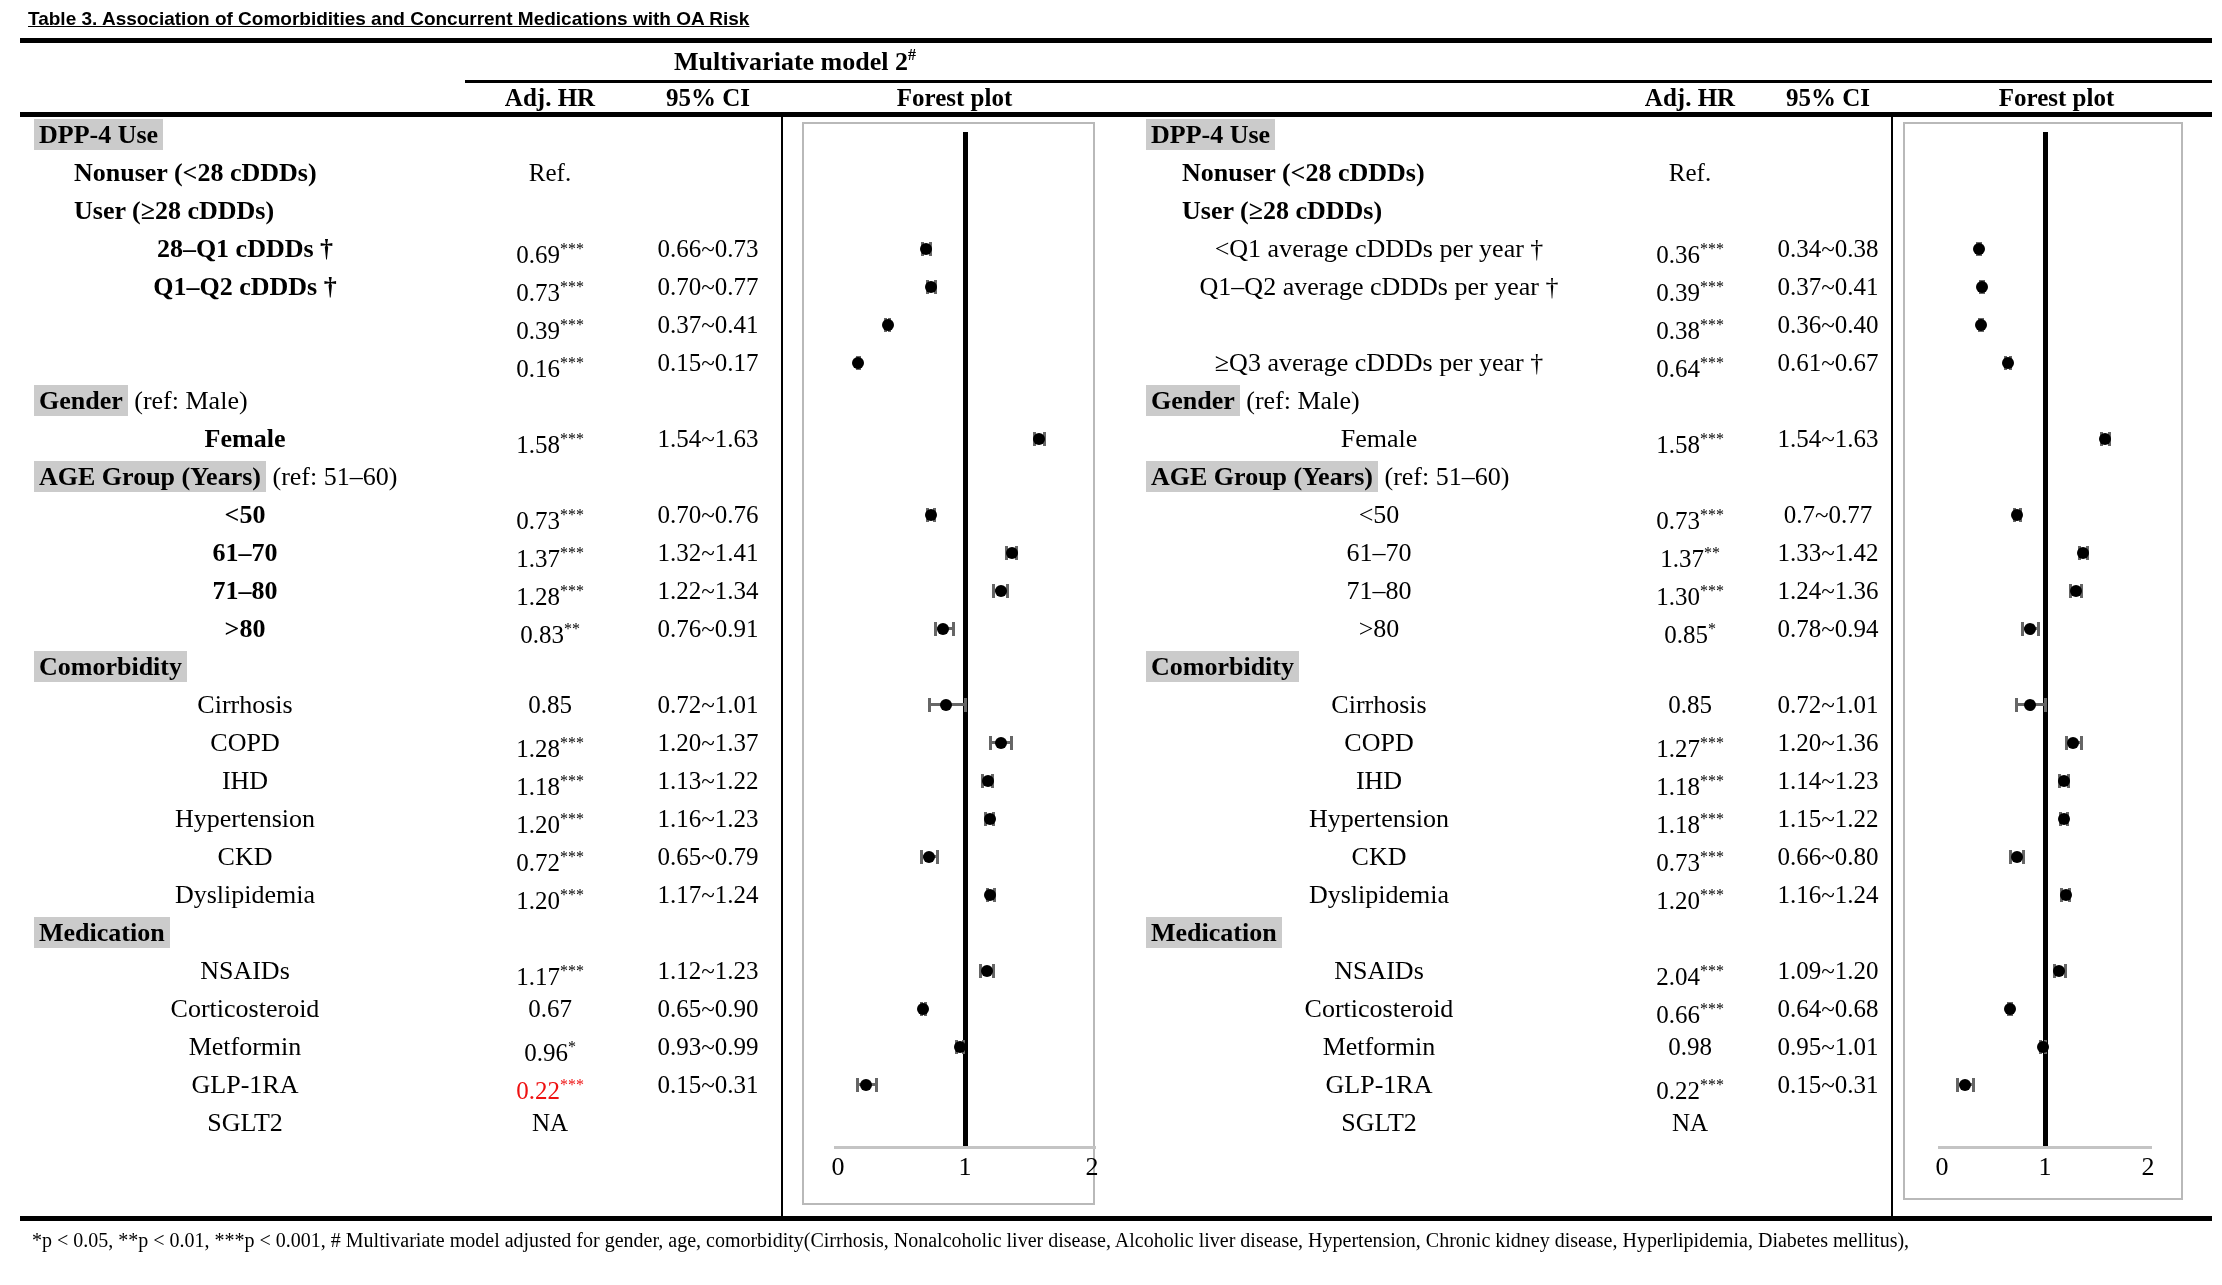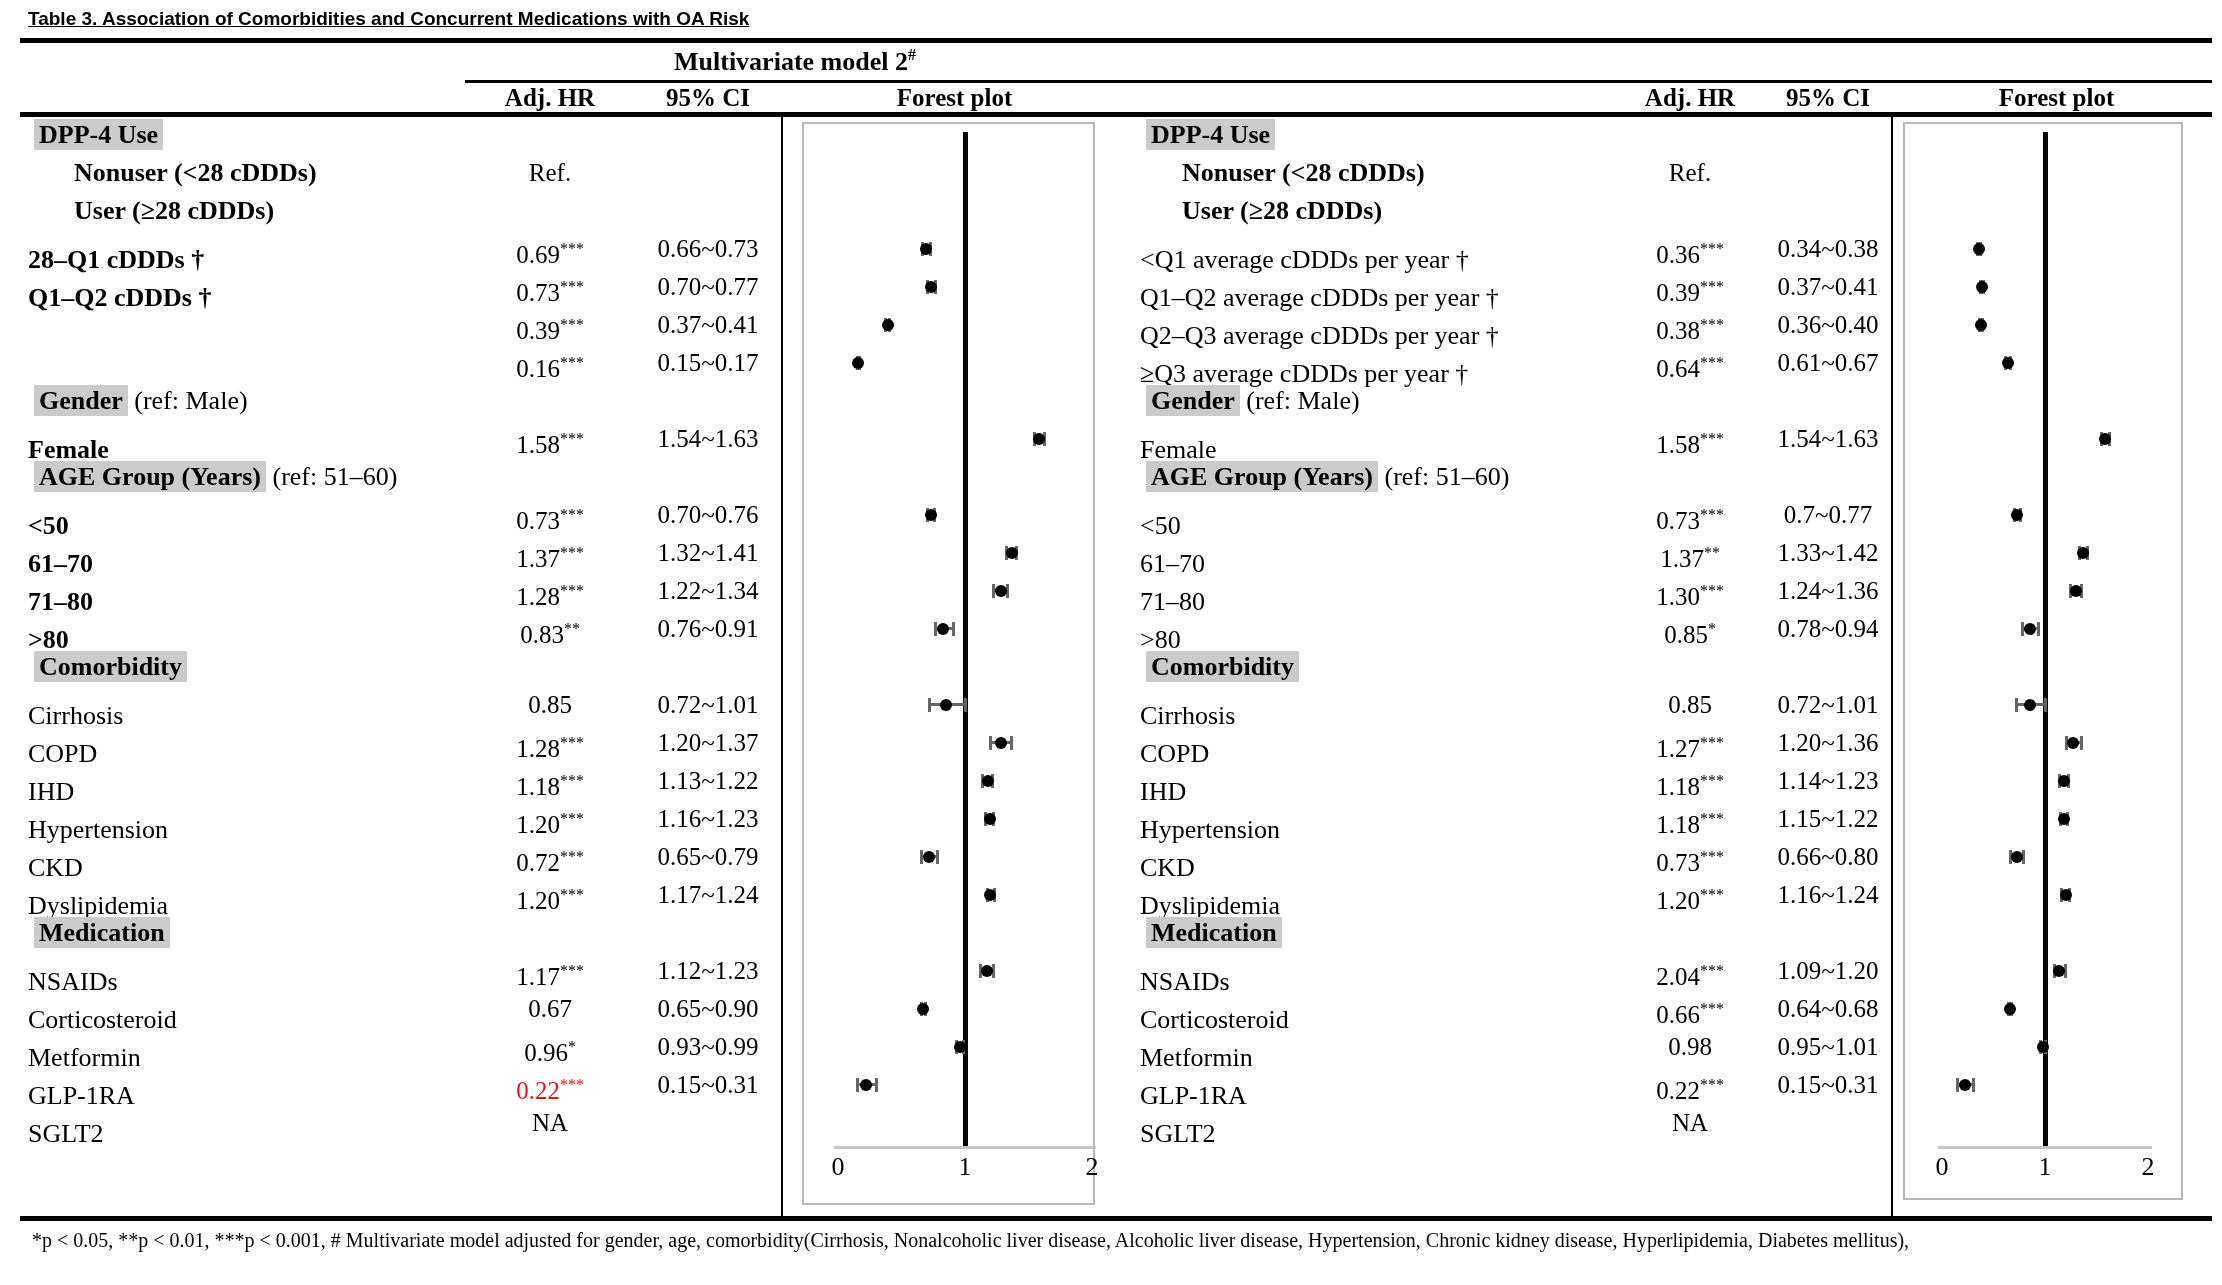"28–Q1 cDDDs †" .lab-row { margin-top: 11px -> none; text-align: left -> center }
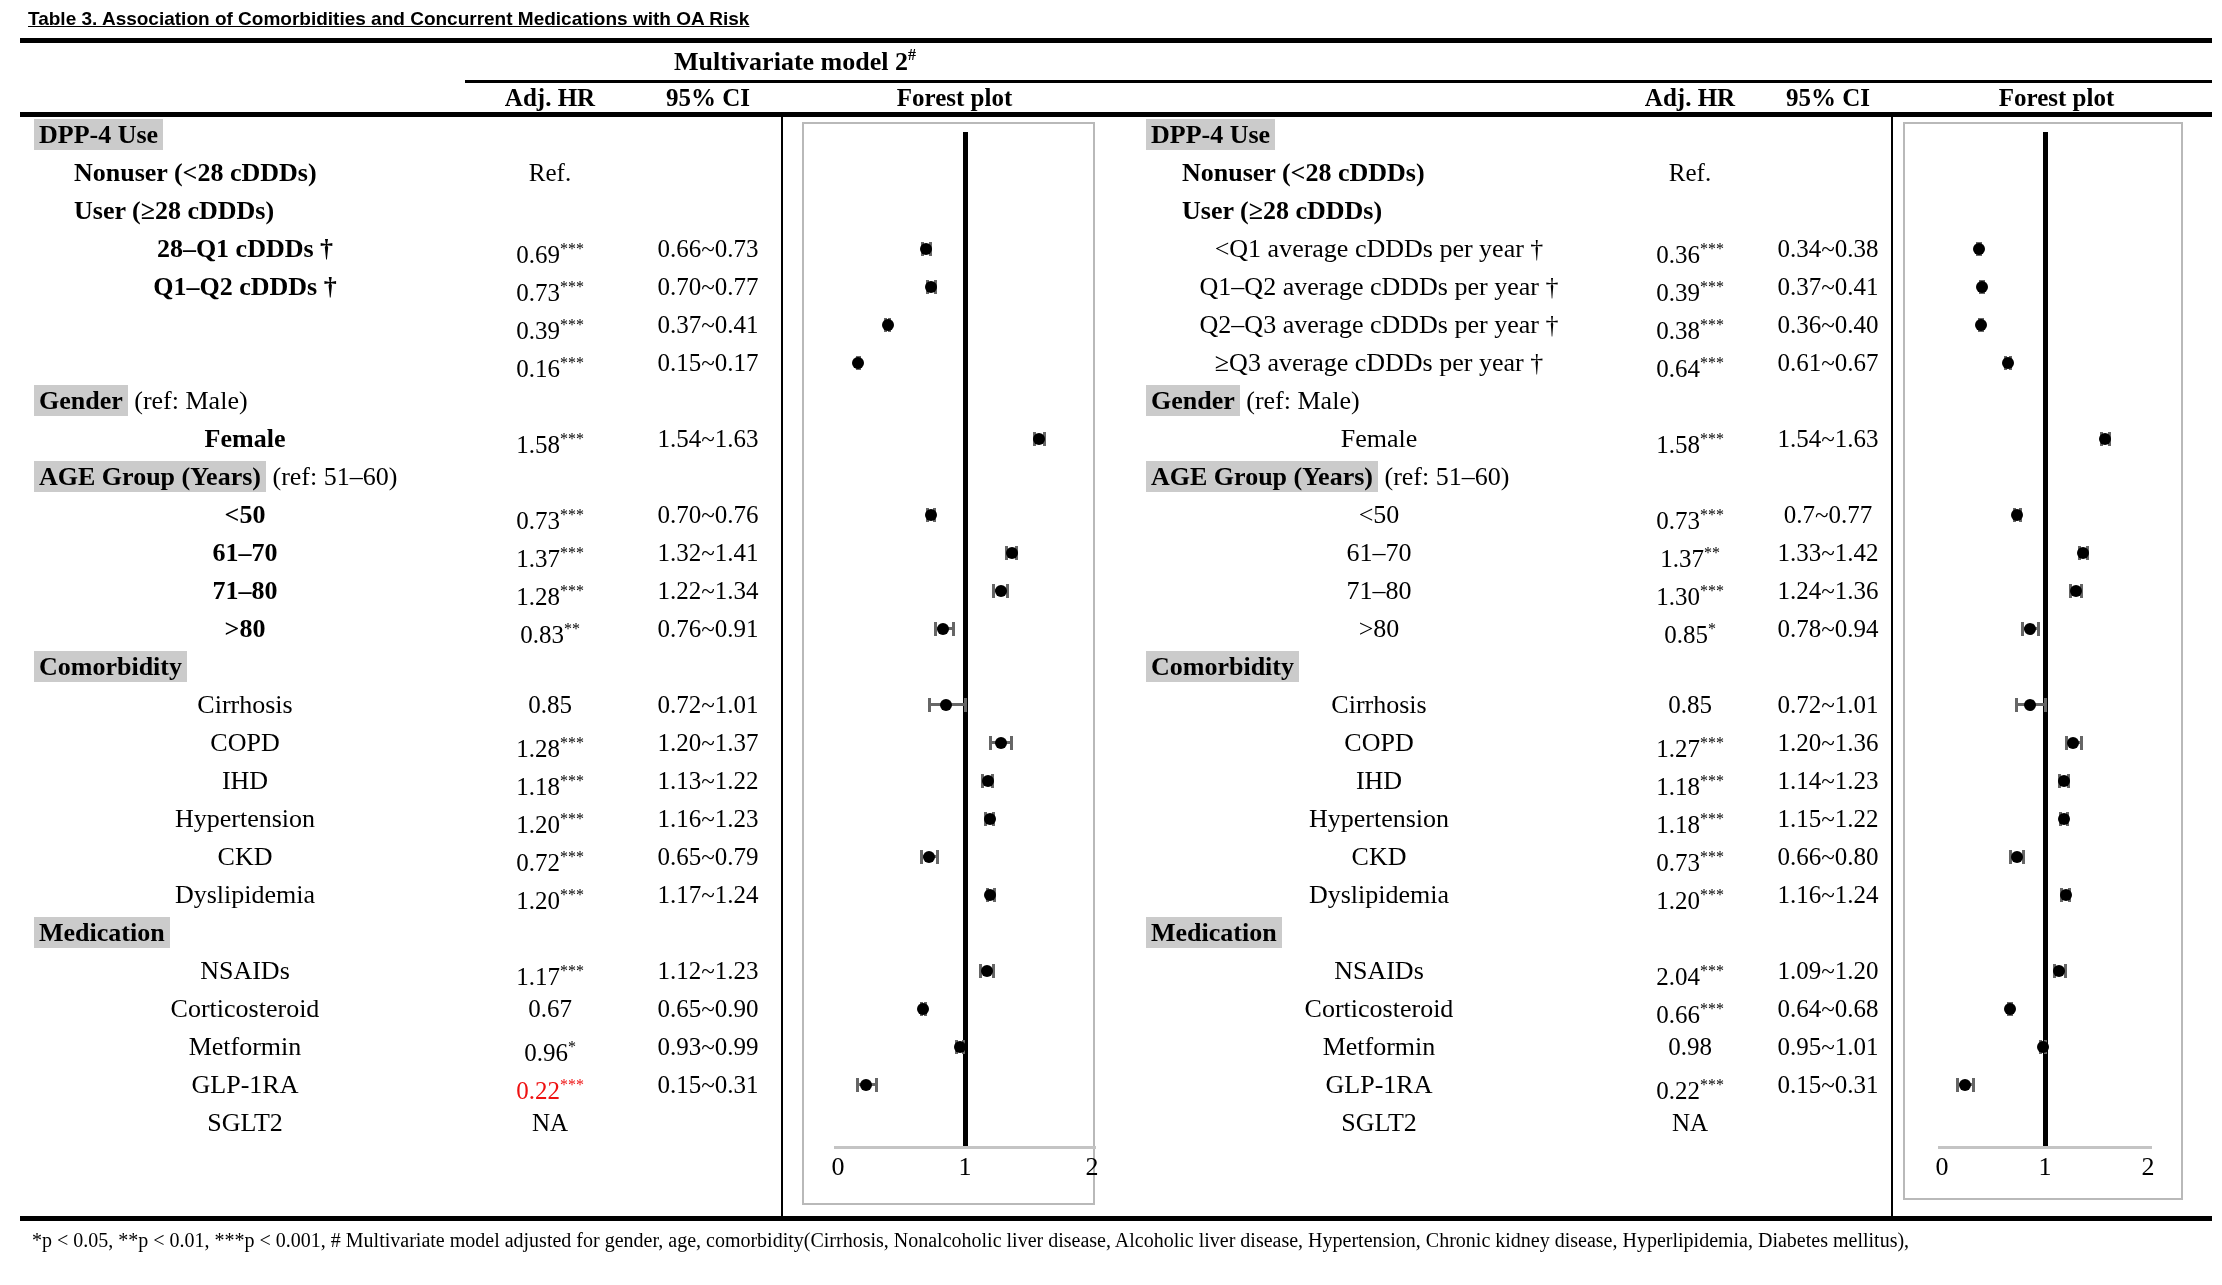"Q2–Q3 average cDDDs per year" div.cell { html: <div>Q2–Q3 average cDDDs per year †</div> -> none }
